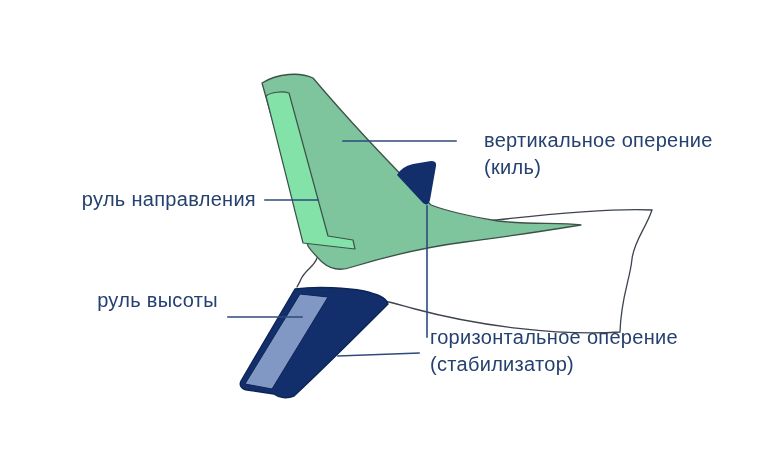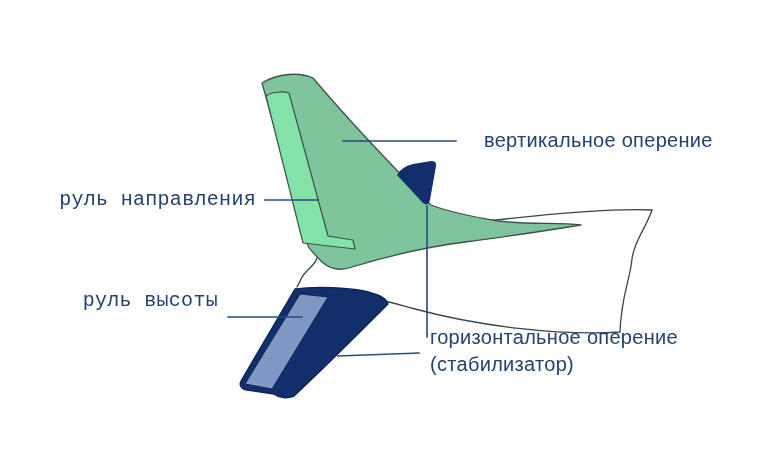"(киль)" div { html: none -> <div>(киль)</div> }
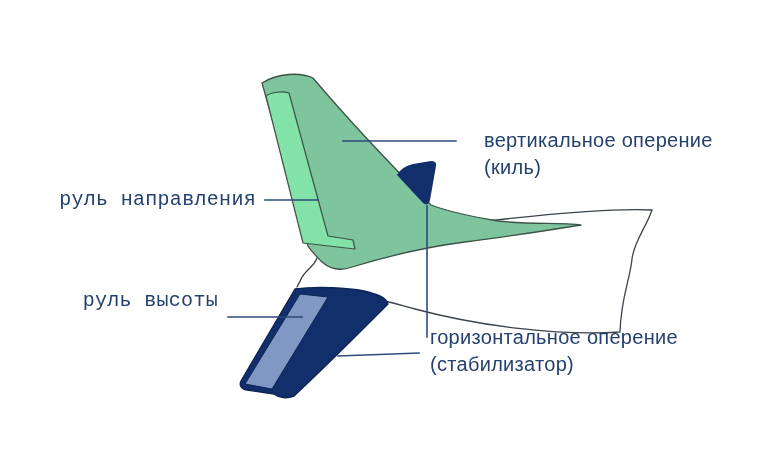"руль направления" .lbl.right { font-family: Liberation Mono, monospace -> none }
